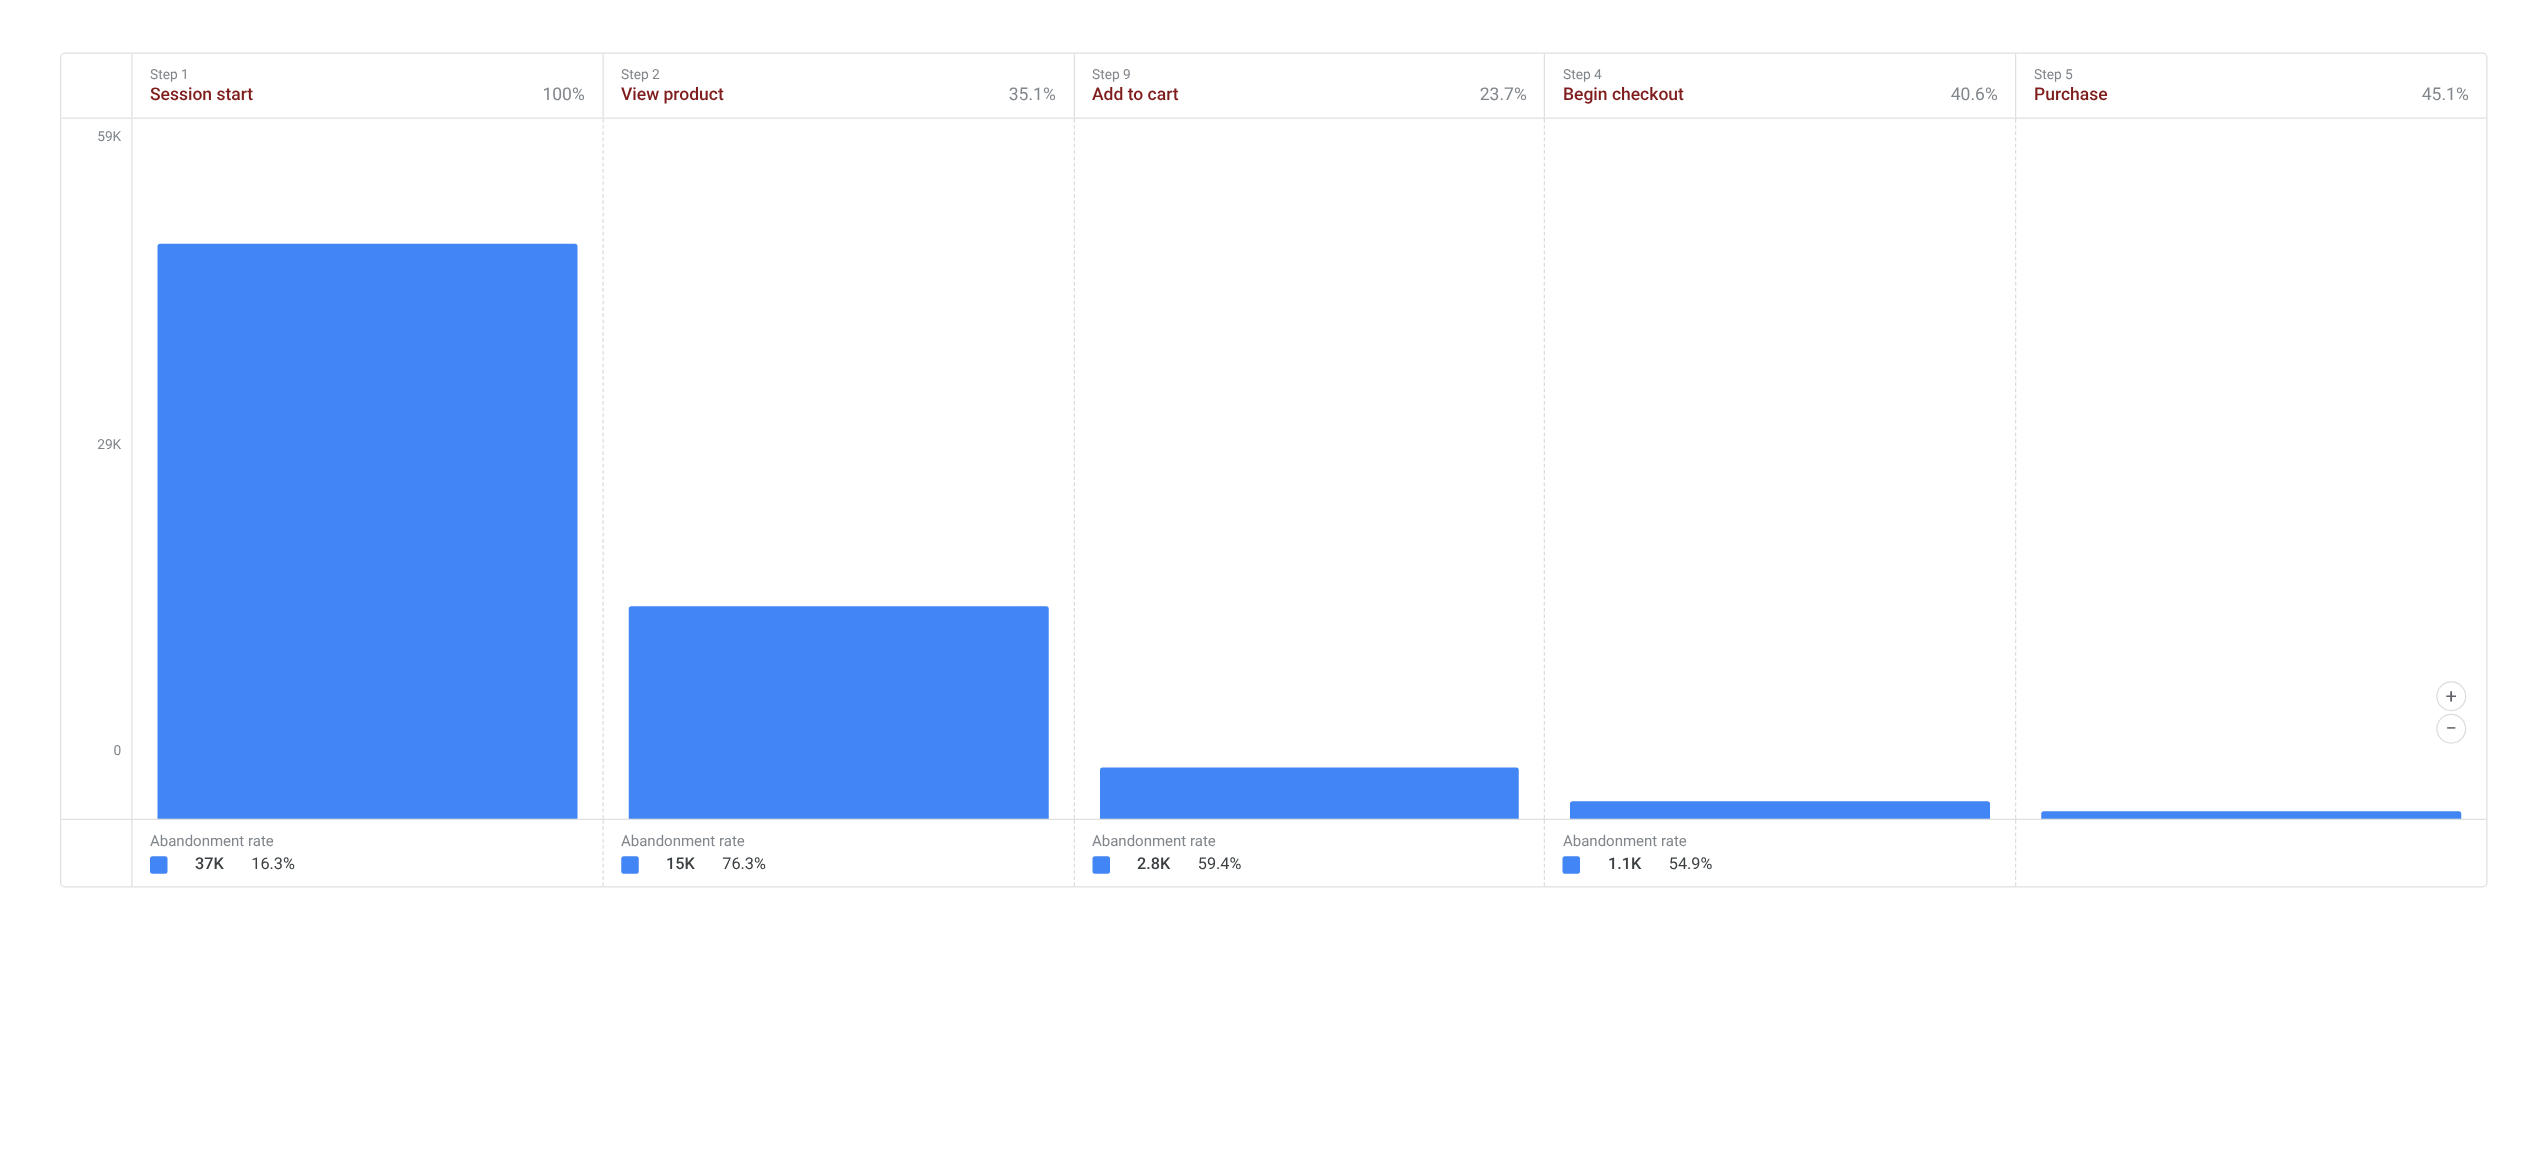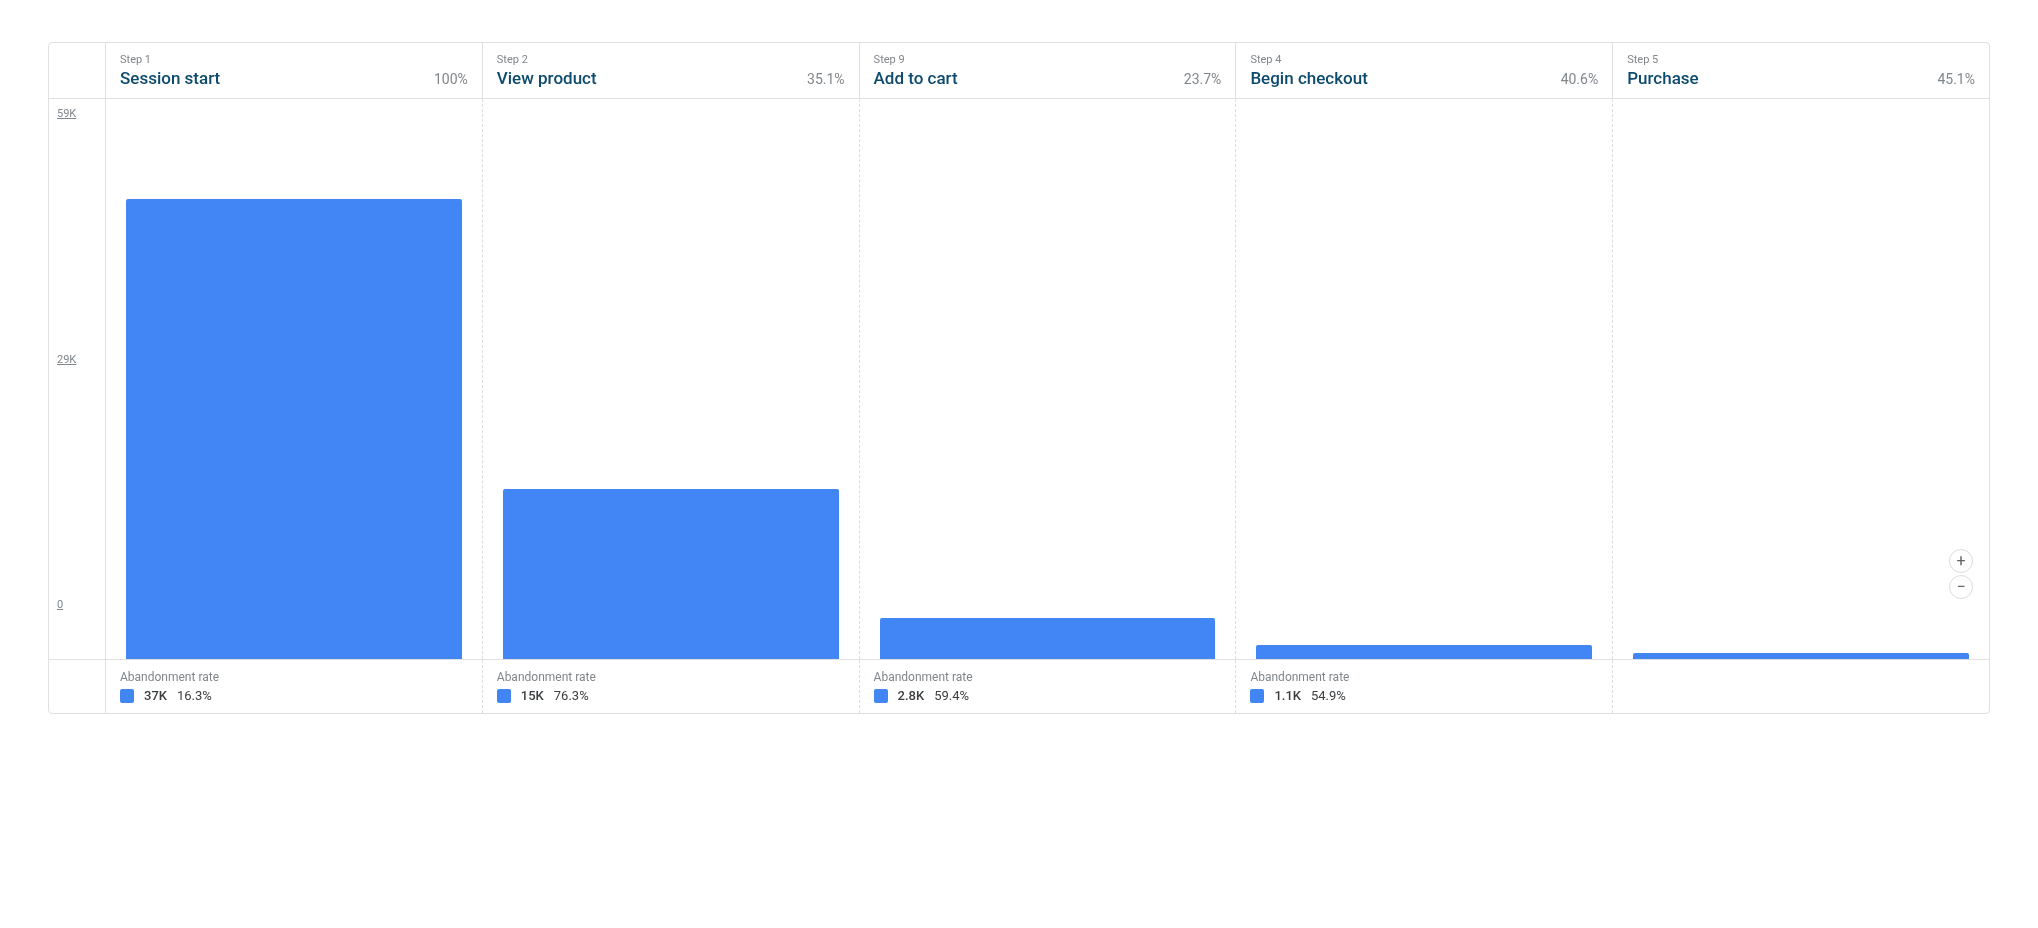"Session start" .step-name { color: #0c4a6e -> #7f1d1d; font-size: 17px -> 14px }
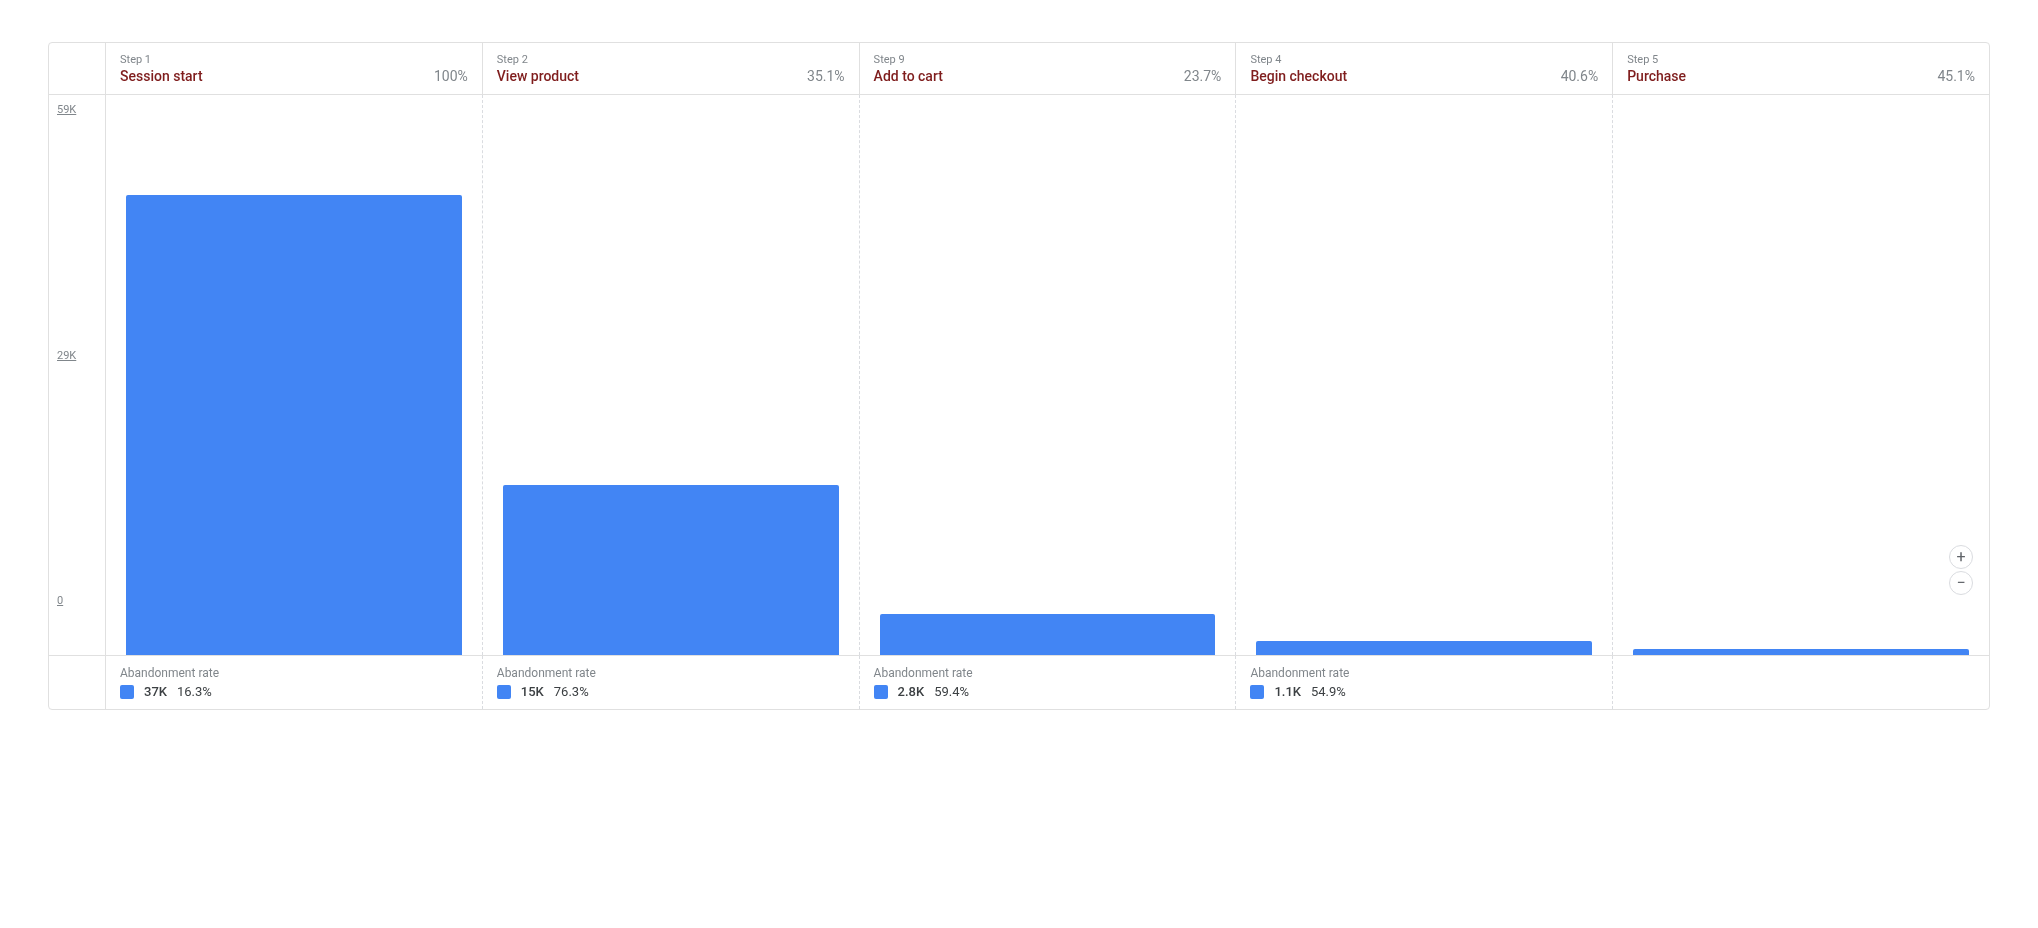"59K" .y-label { text-align: left -> right; text-decoration: underline -> none }
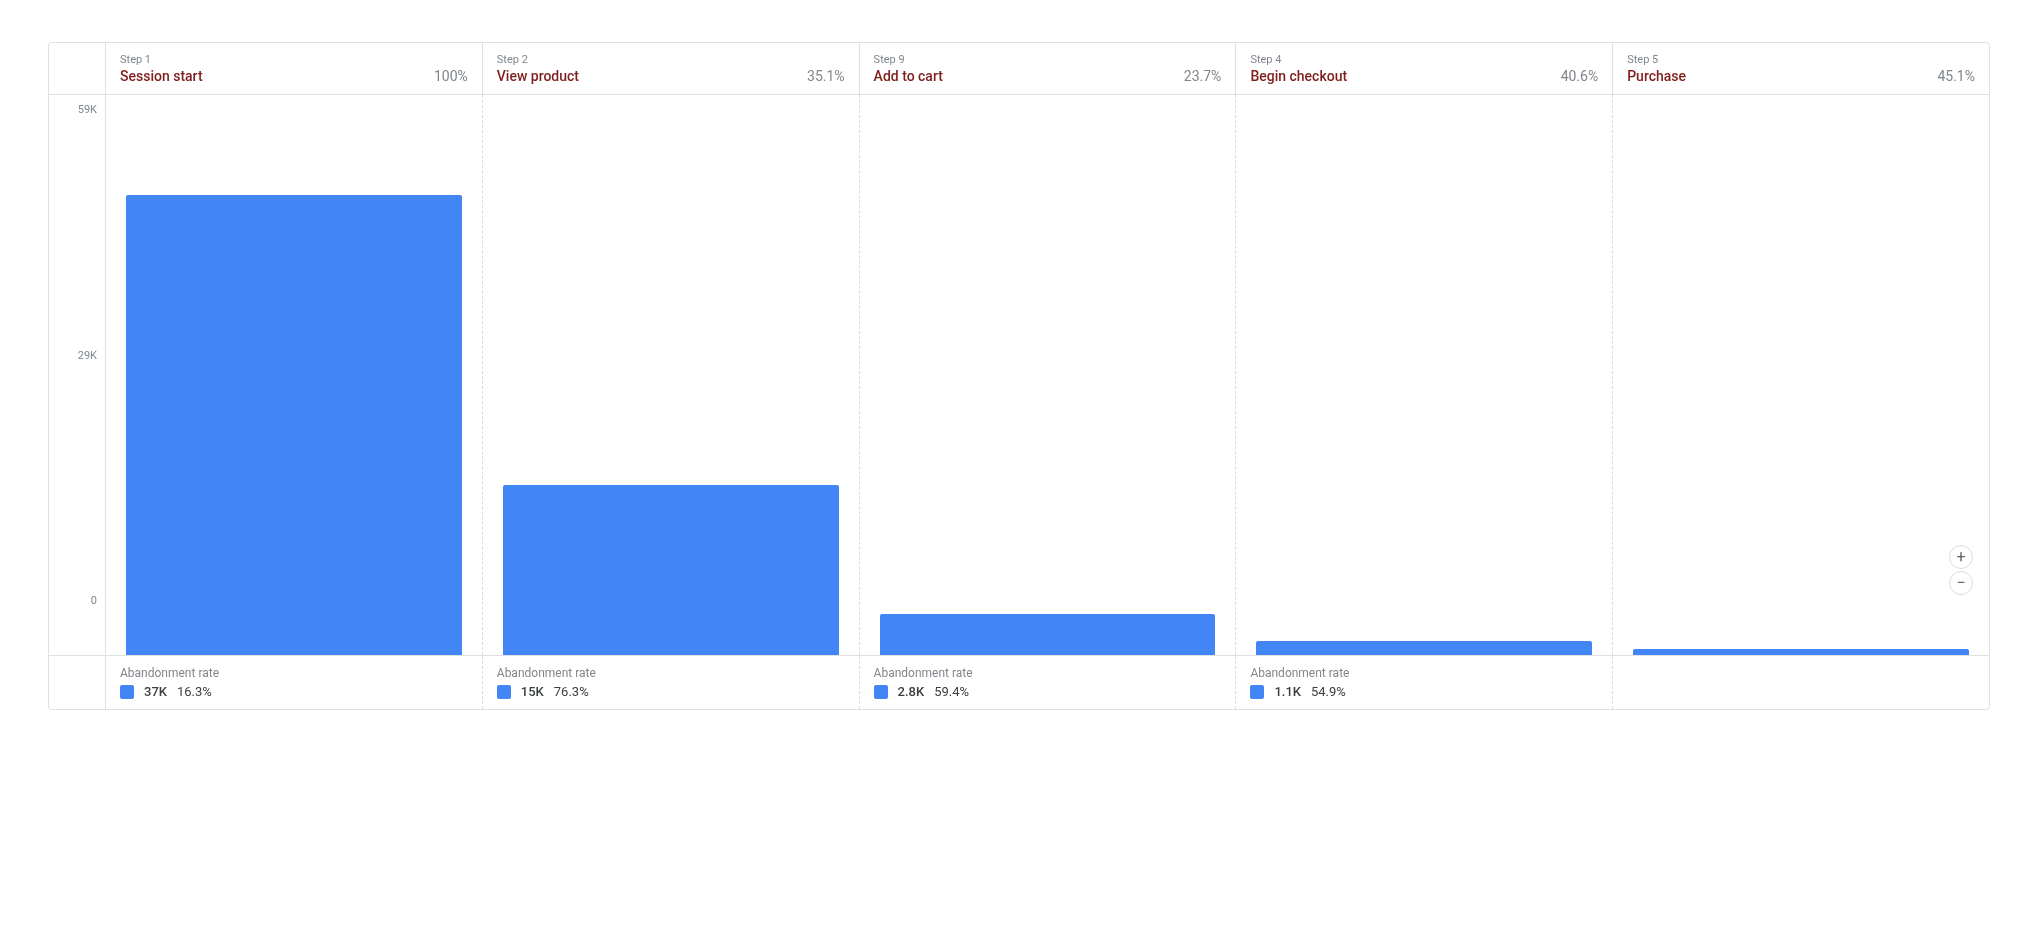"37K" .abandon-value-row { gap: 10px -> 22px }
